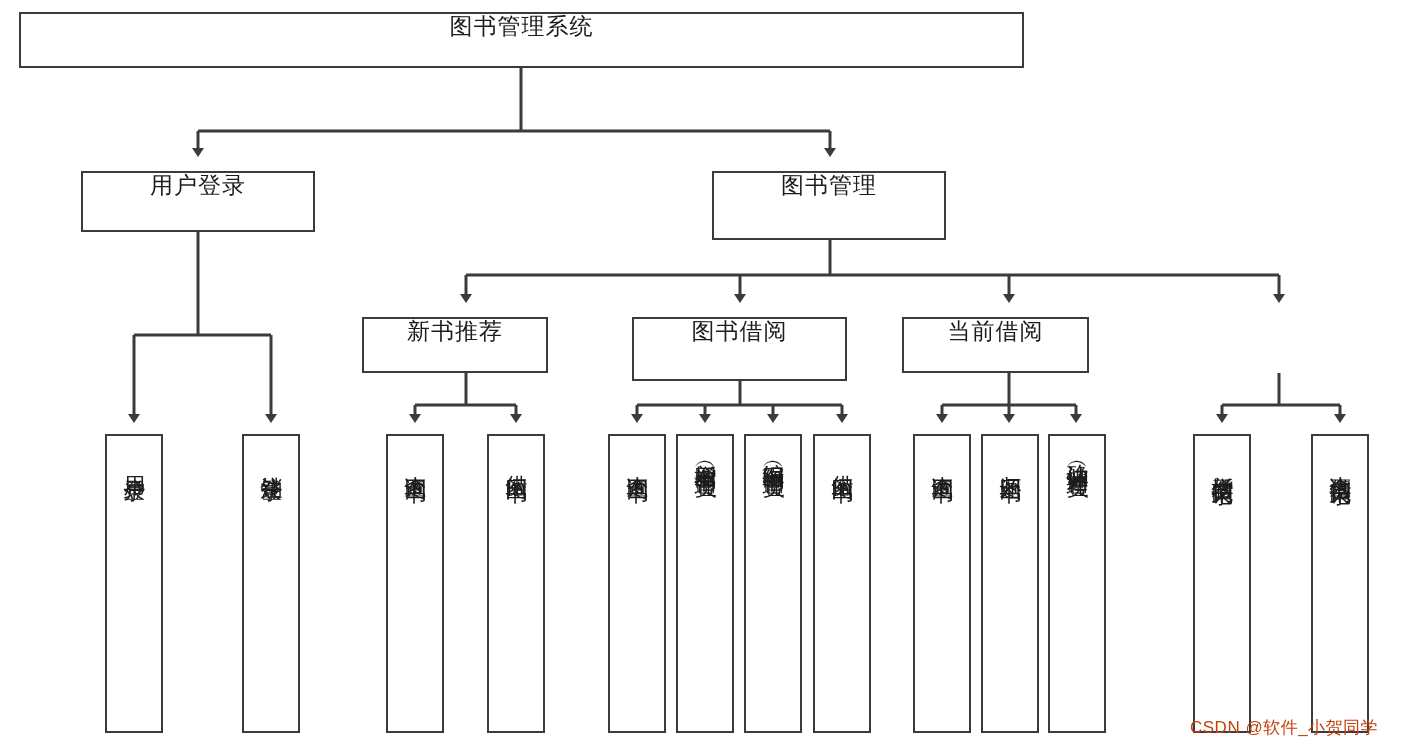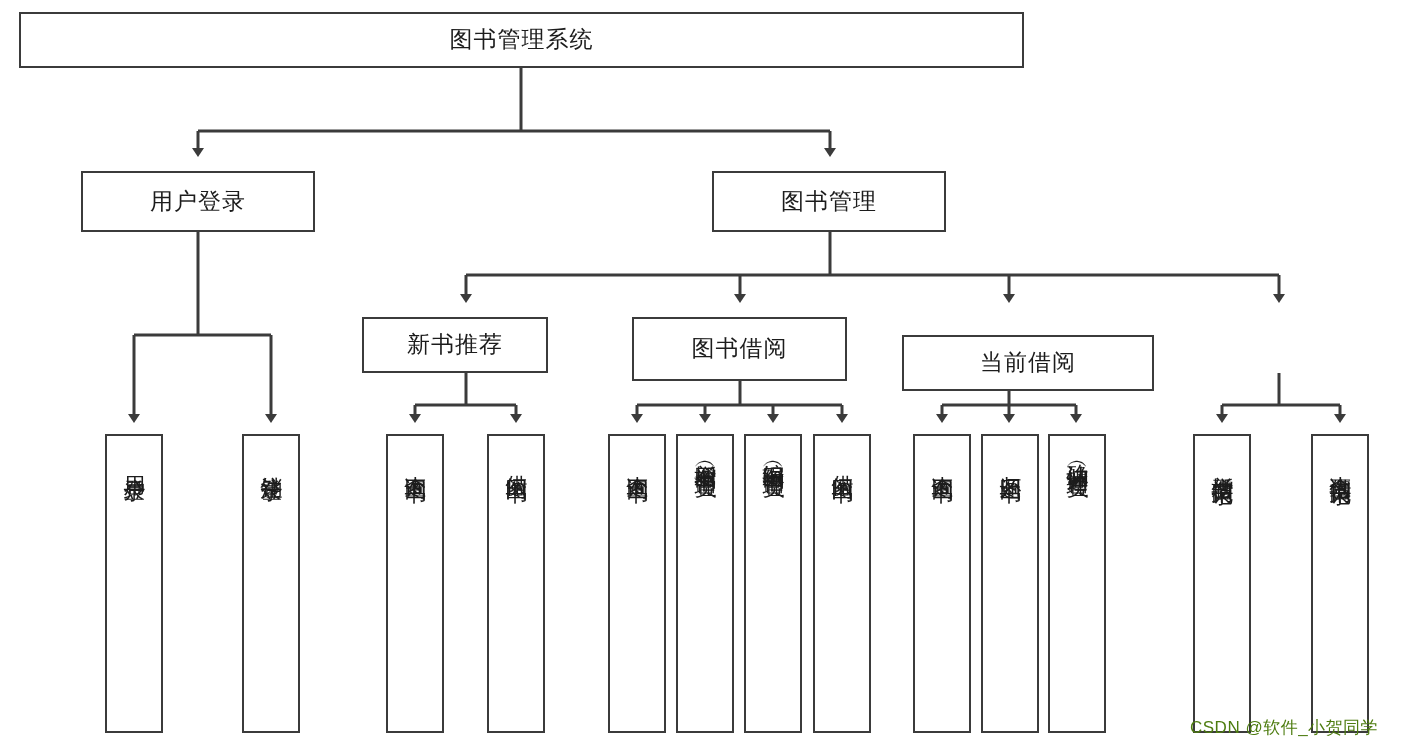"图书管理系统" .node { align-items: center -> none }
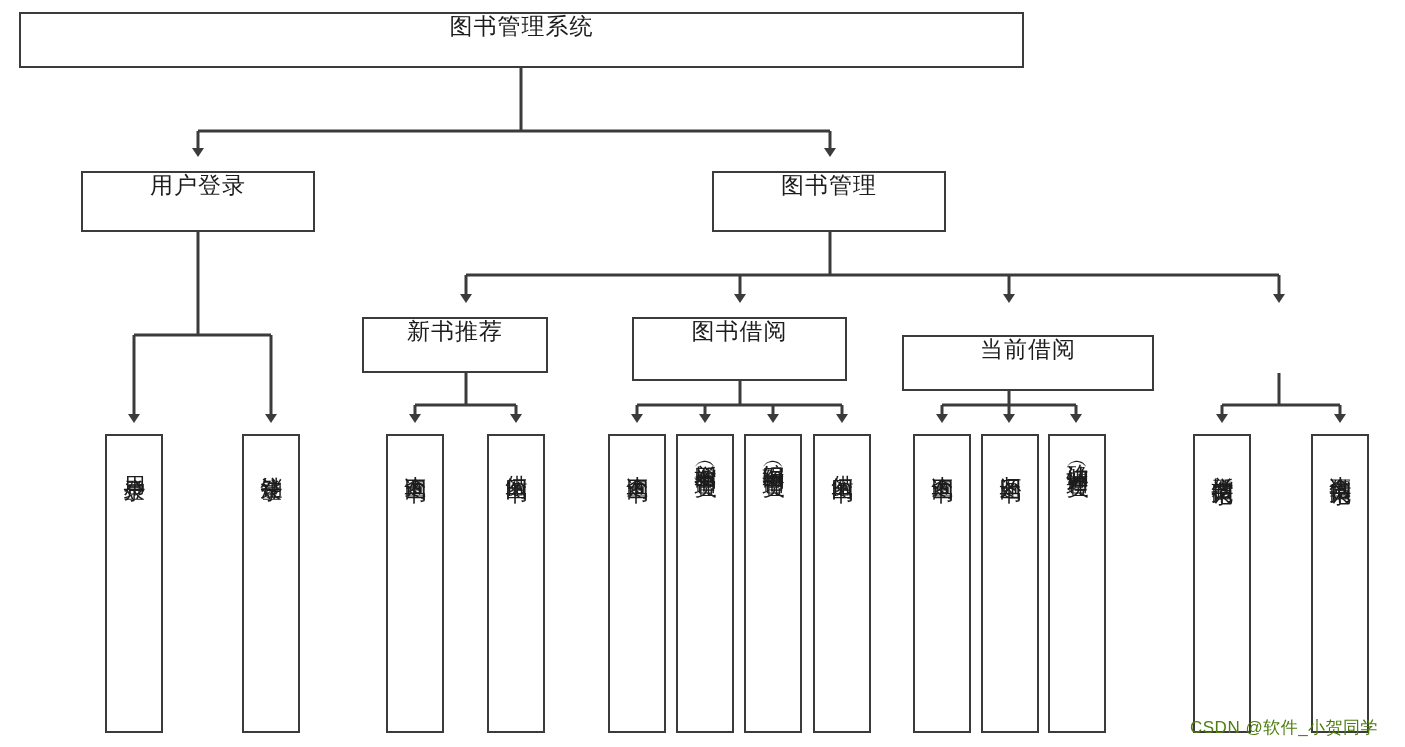"图书管理" div.node { height: 61px -> 69px }
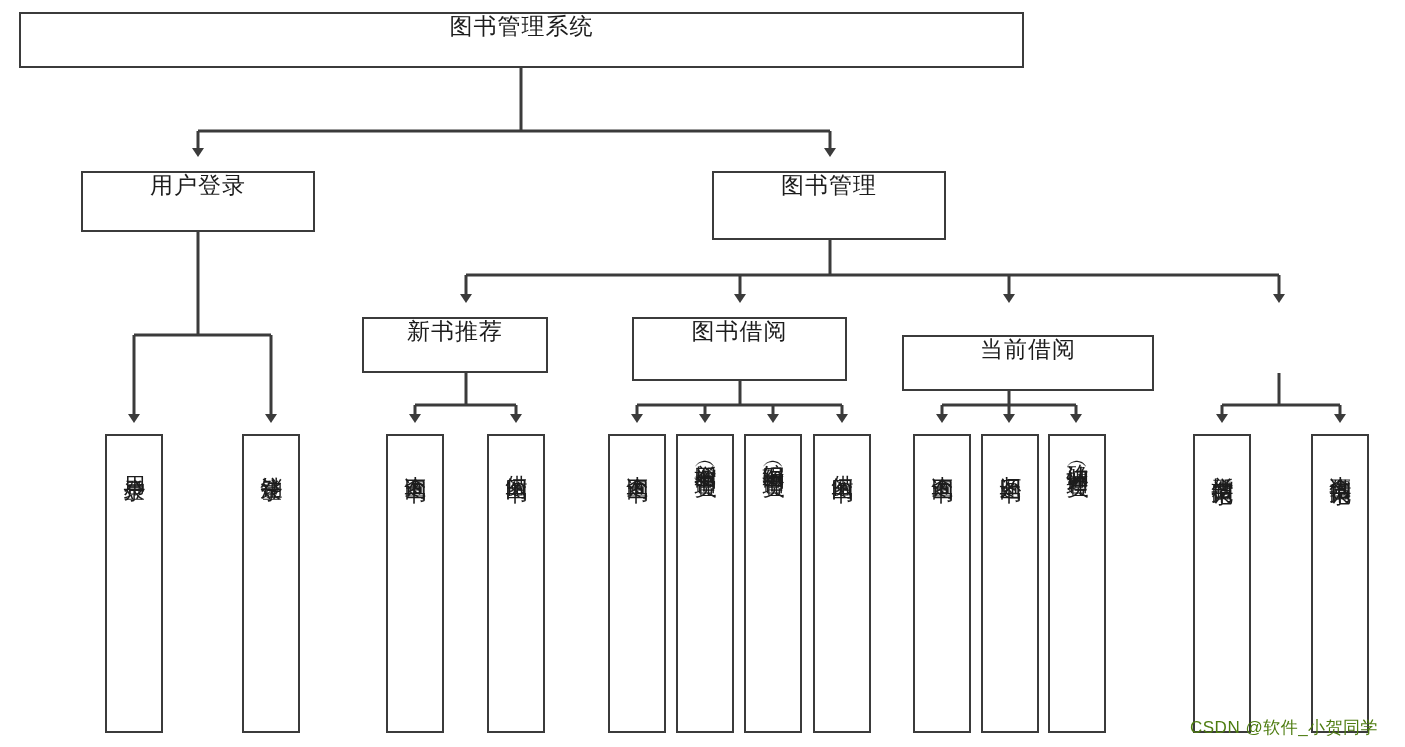"当前借阅" div.node { top: 335px -> 317px; width: 252px -> 187px }
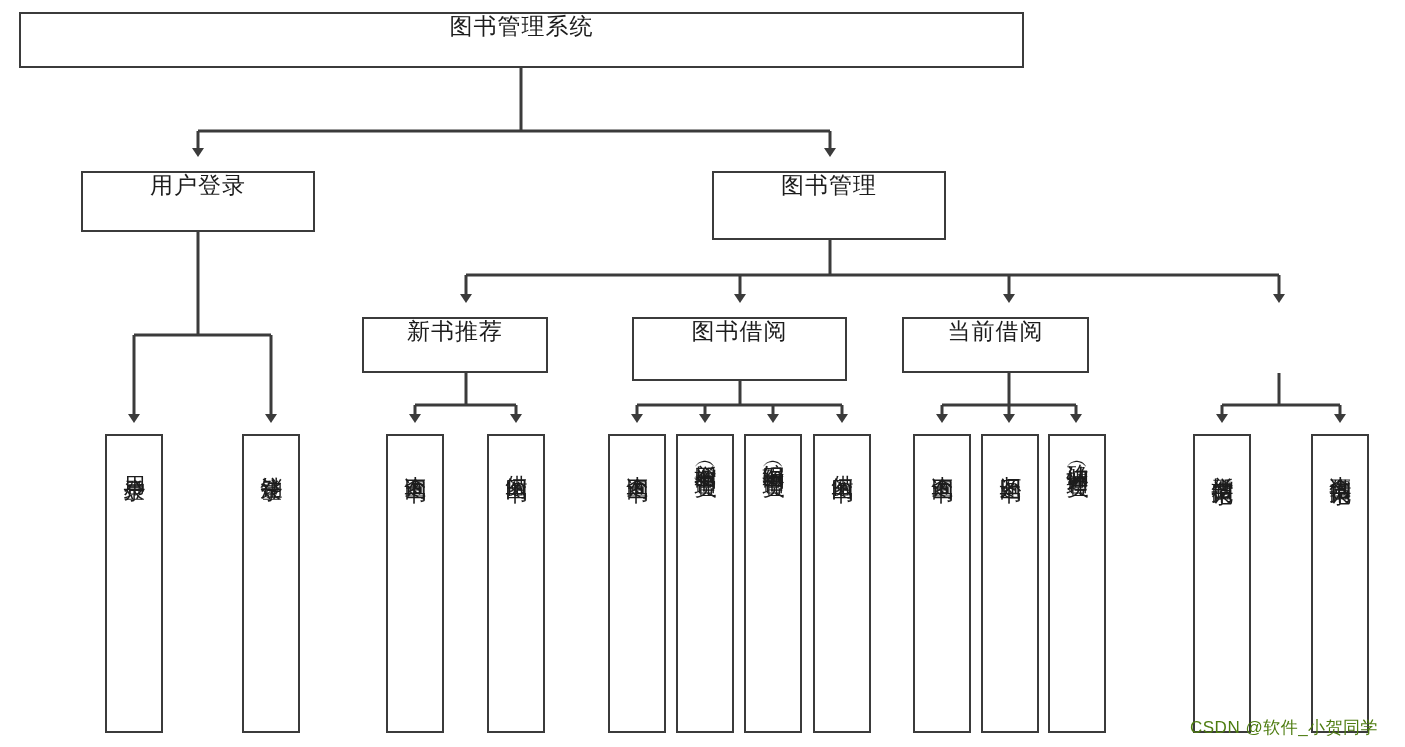"CSDN @软件_小贺同学" .watermark { color: #4d7c0f -> #c2410c }
